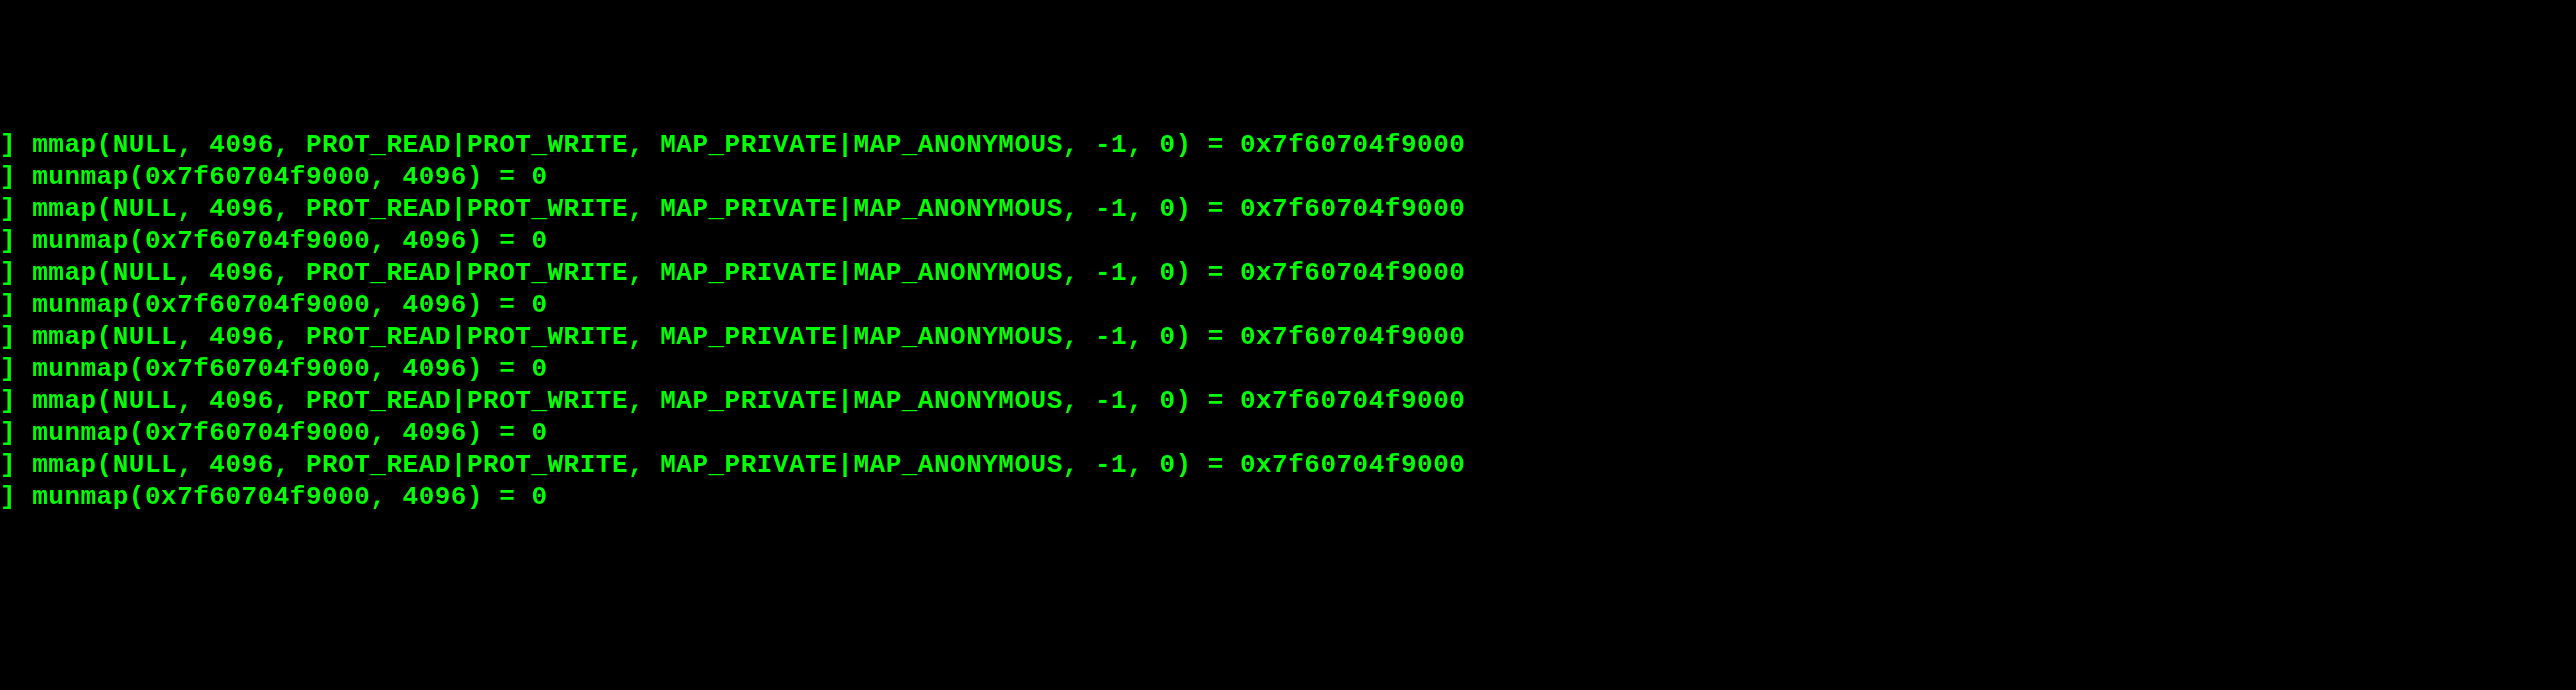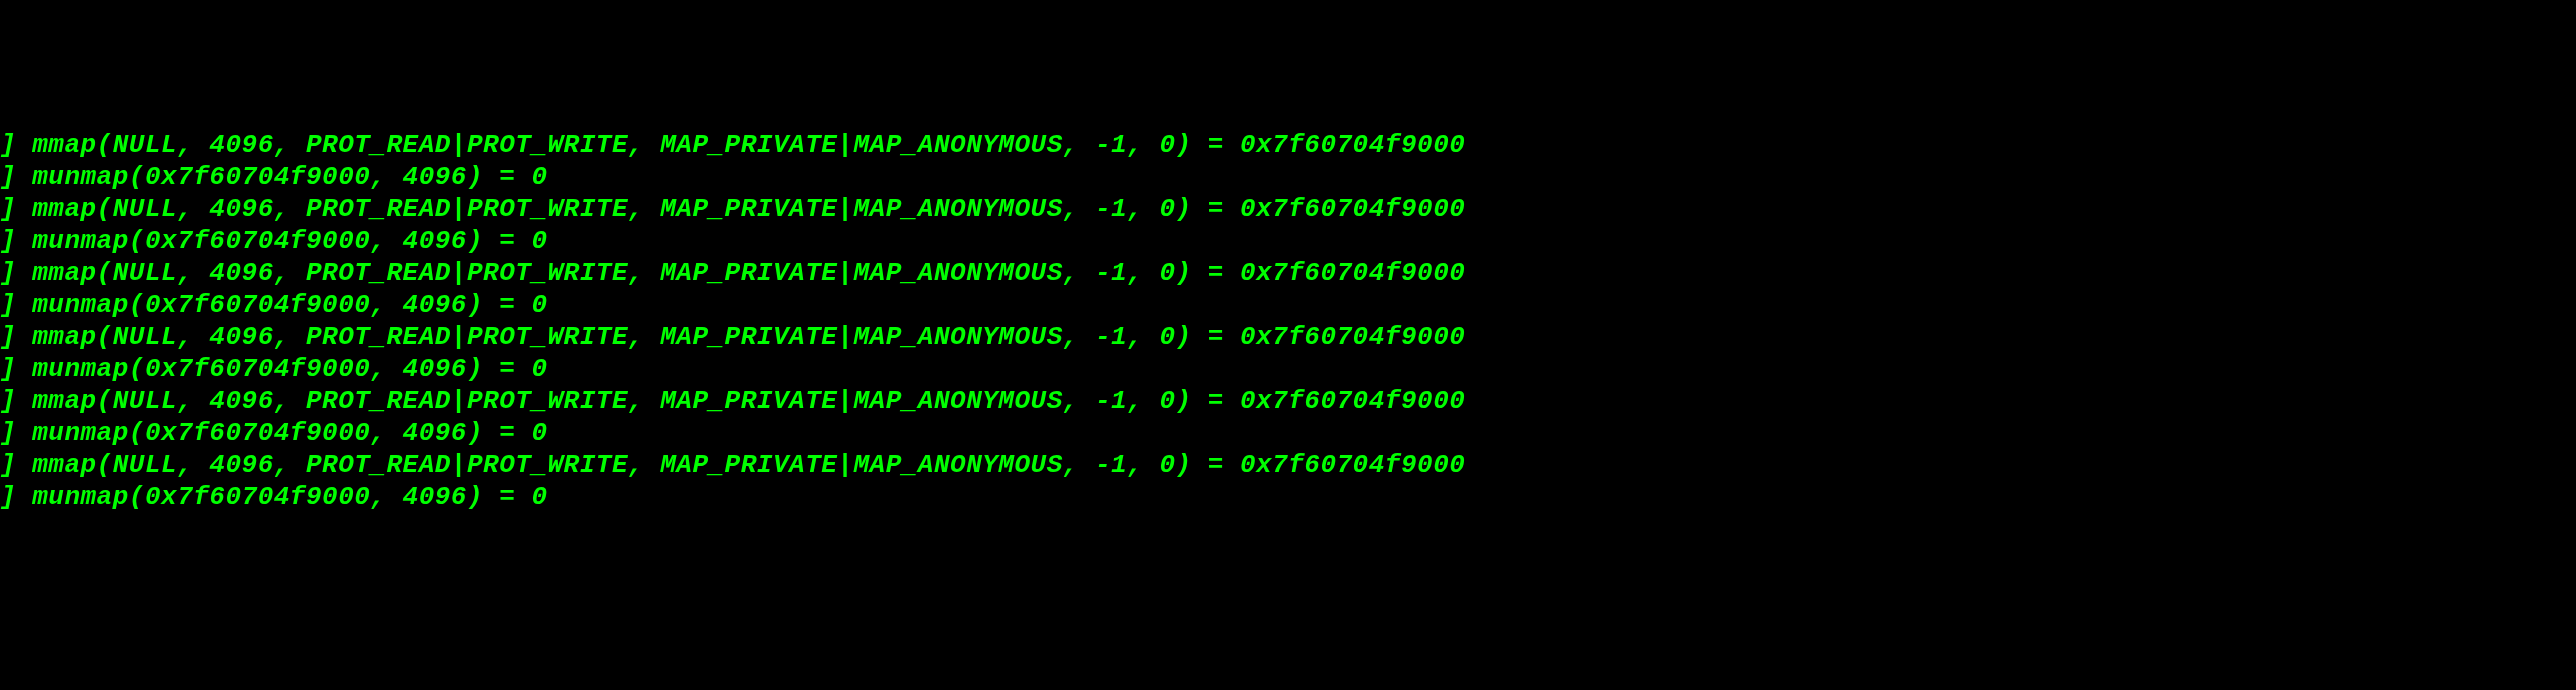"] mmap(NULL, 4096, PROT_READ|PROT_WRITE," .terminal-line { font-style: italic -> none }
